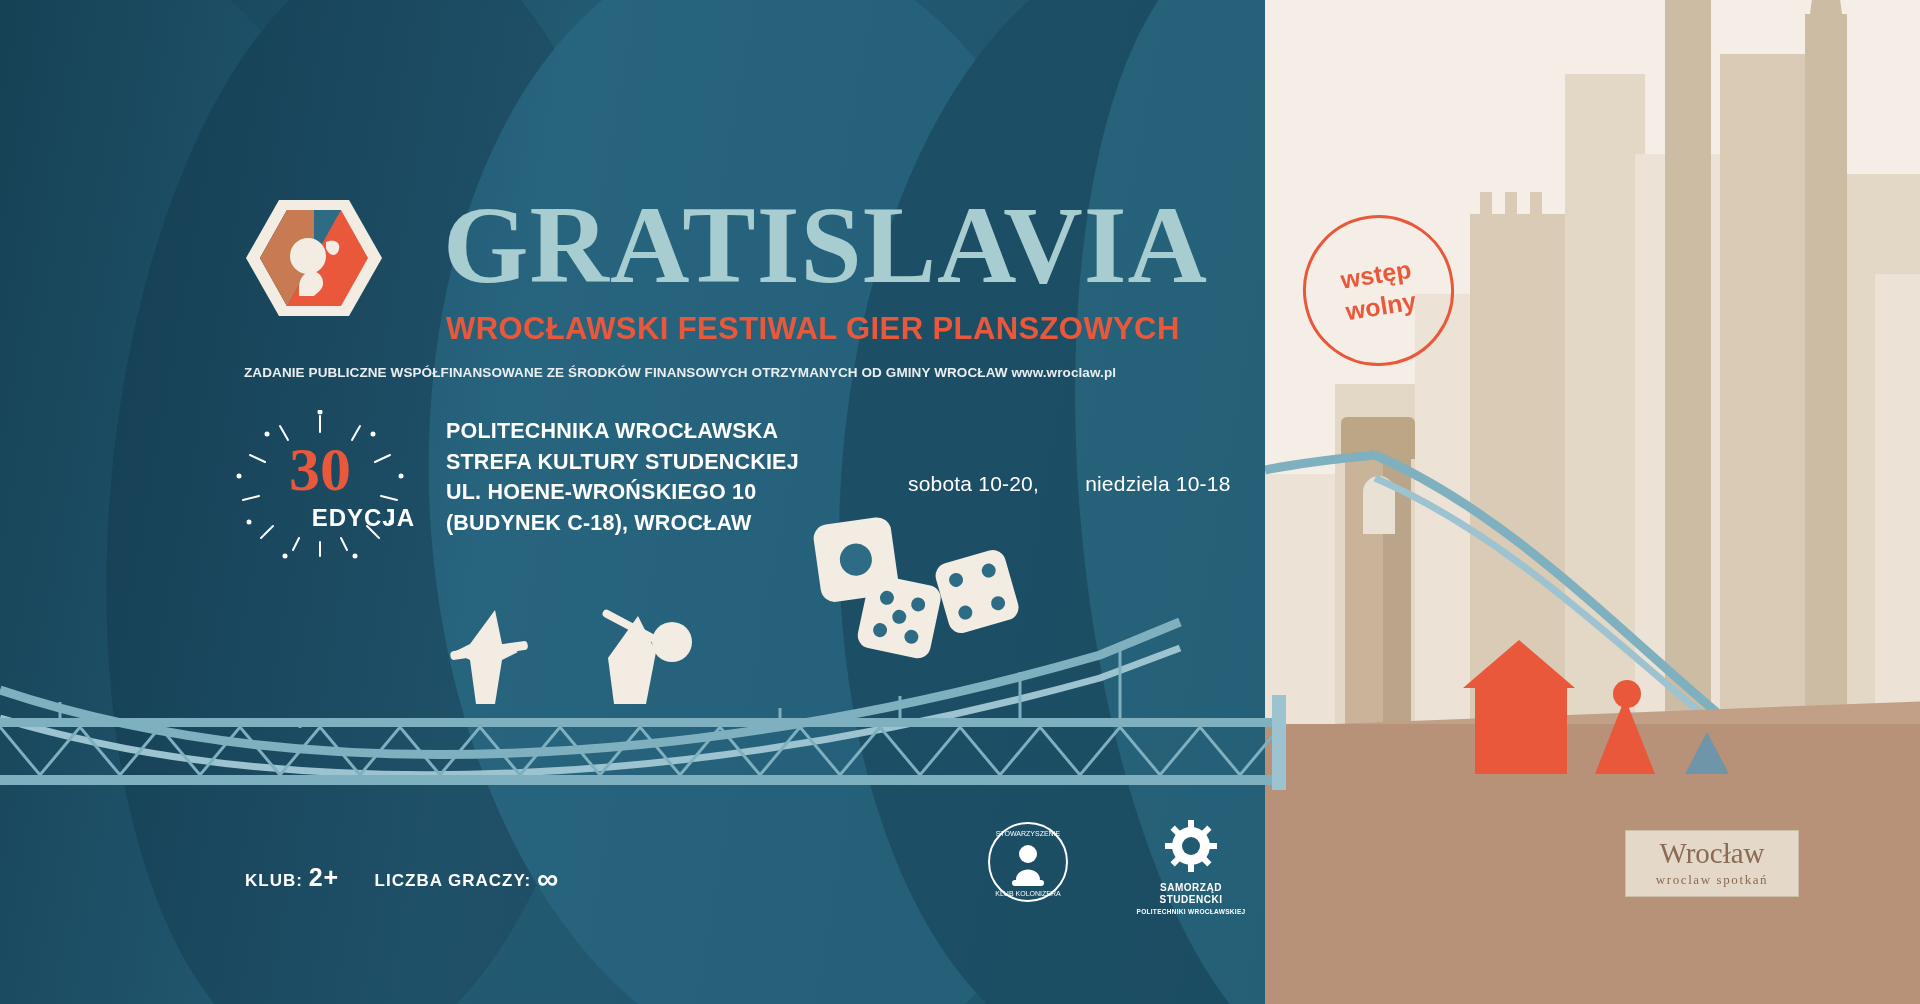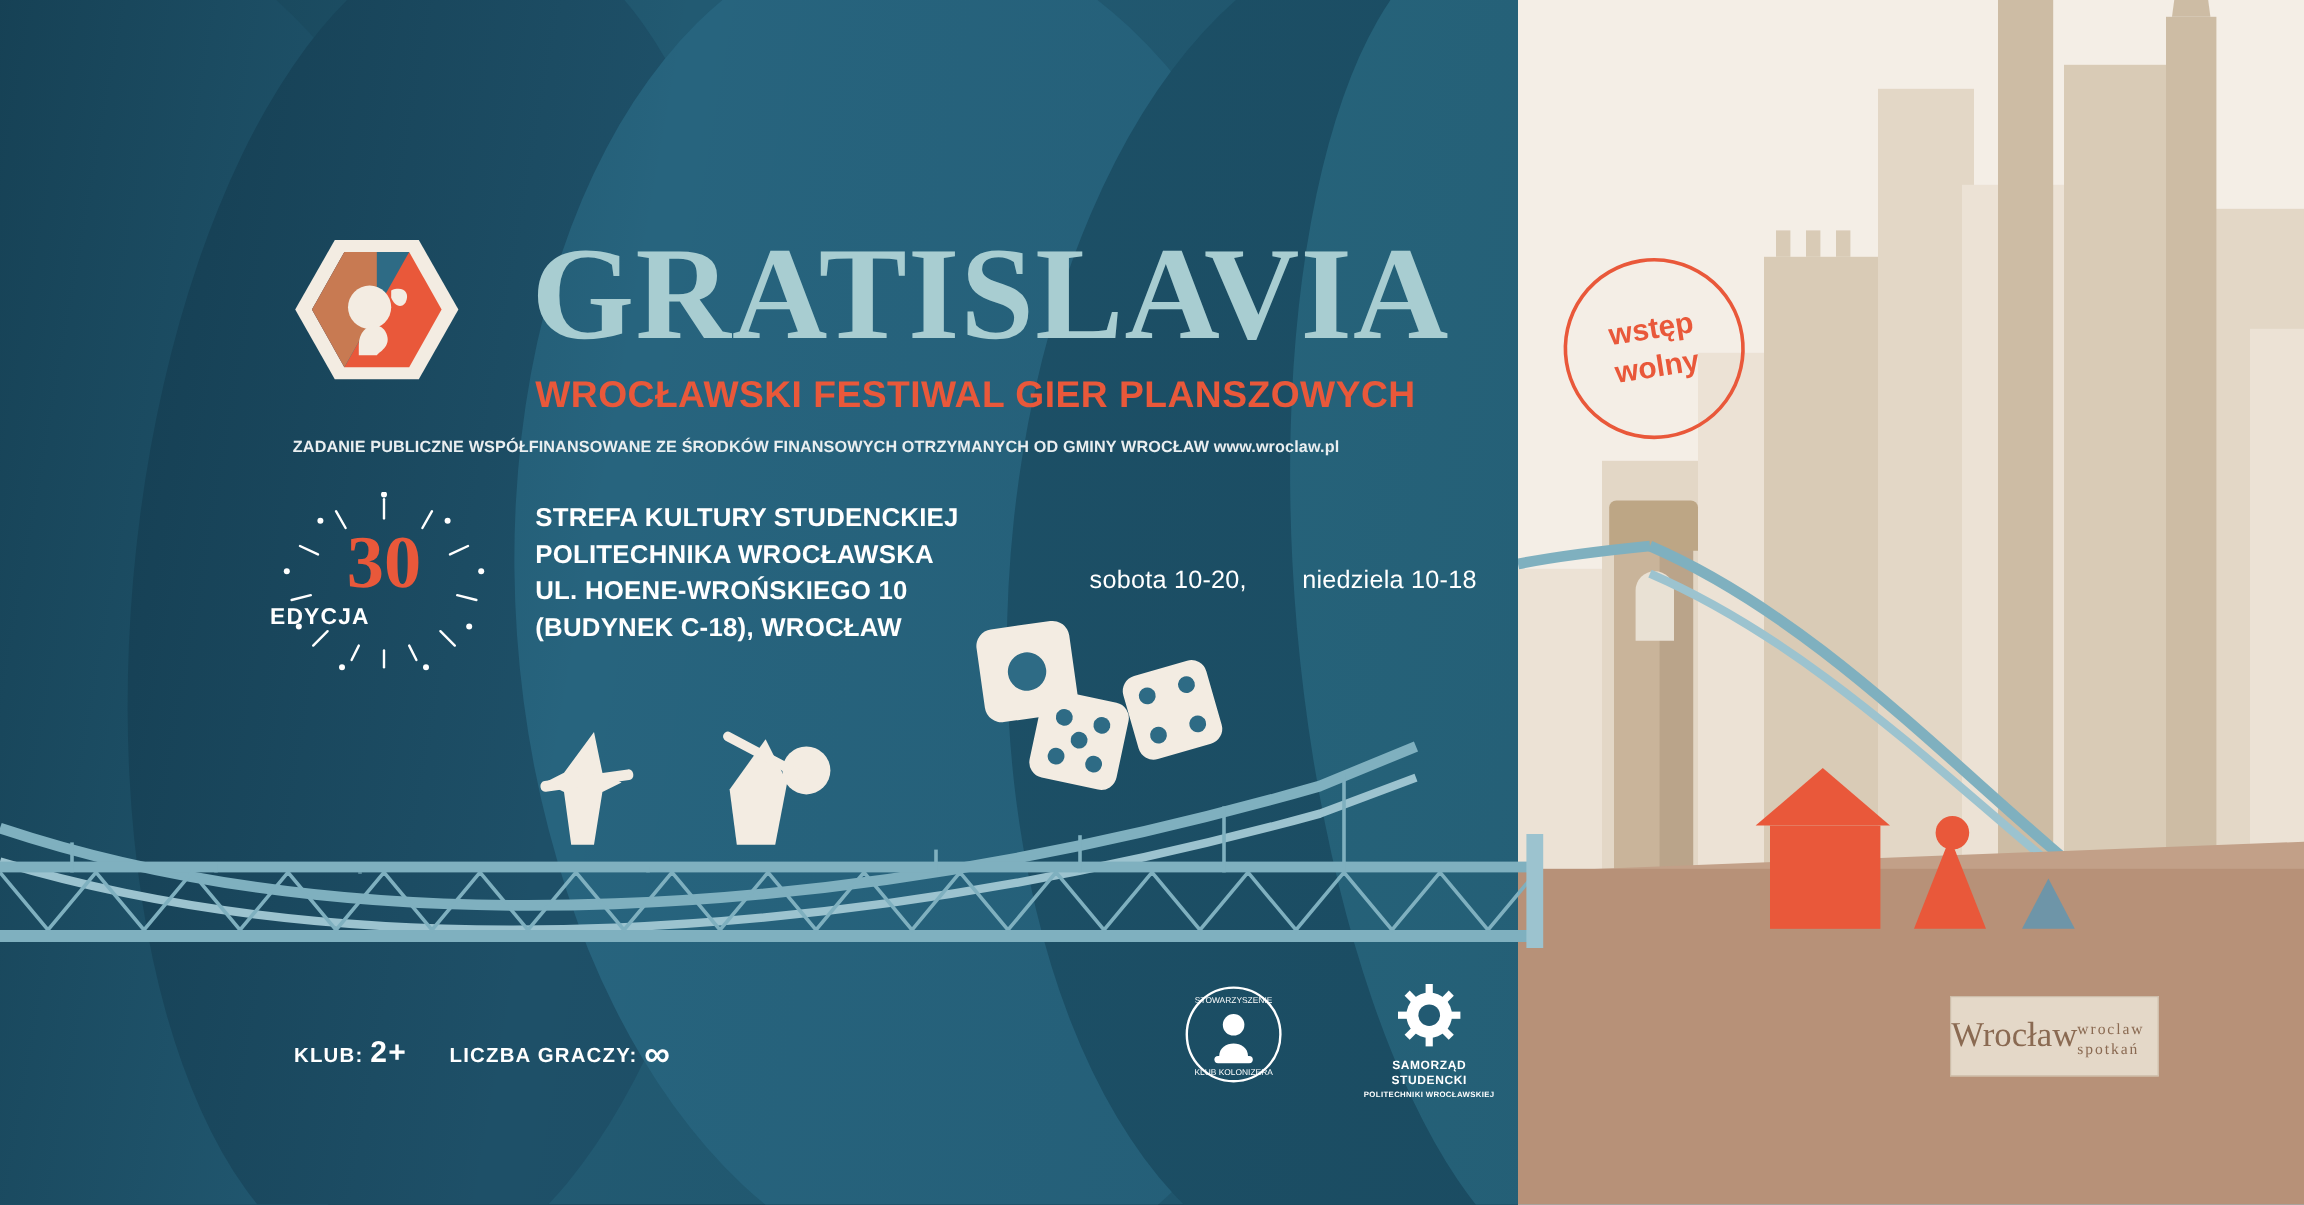"STREFA KULTURY STUDENCKIEJ" div { order: before "POLITECHNIKA WROCŁAWSKA" -> after "POLITECHNIKA WROCŁAWSKA" }
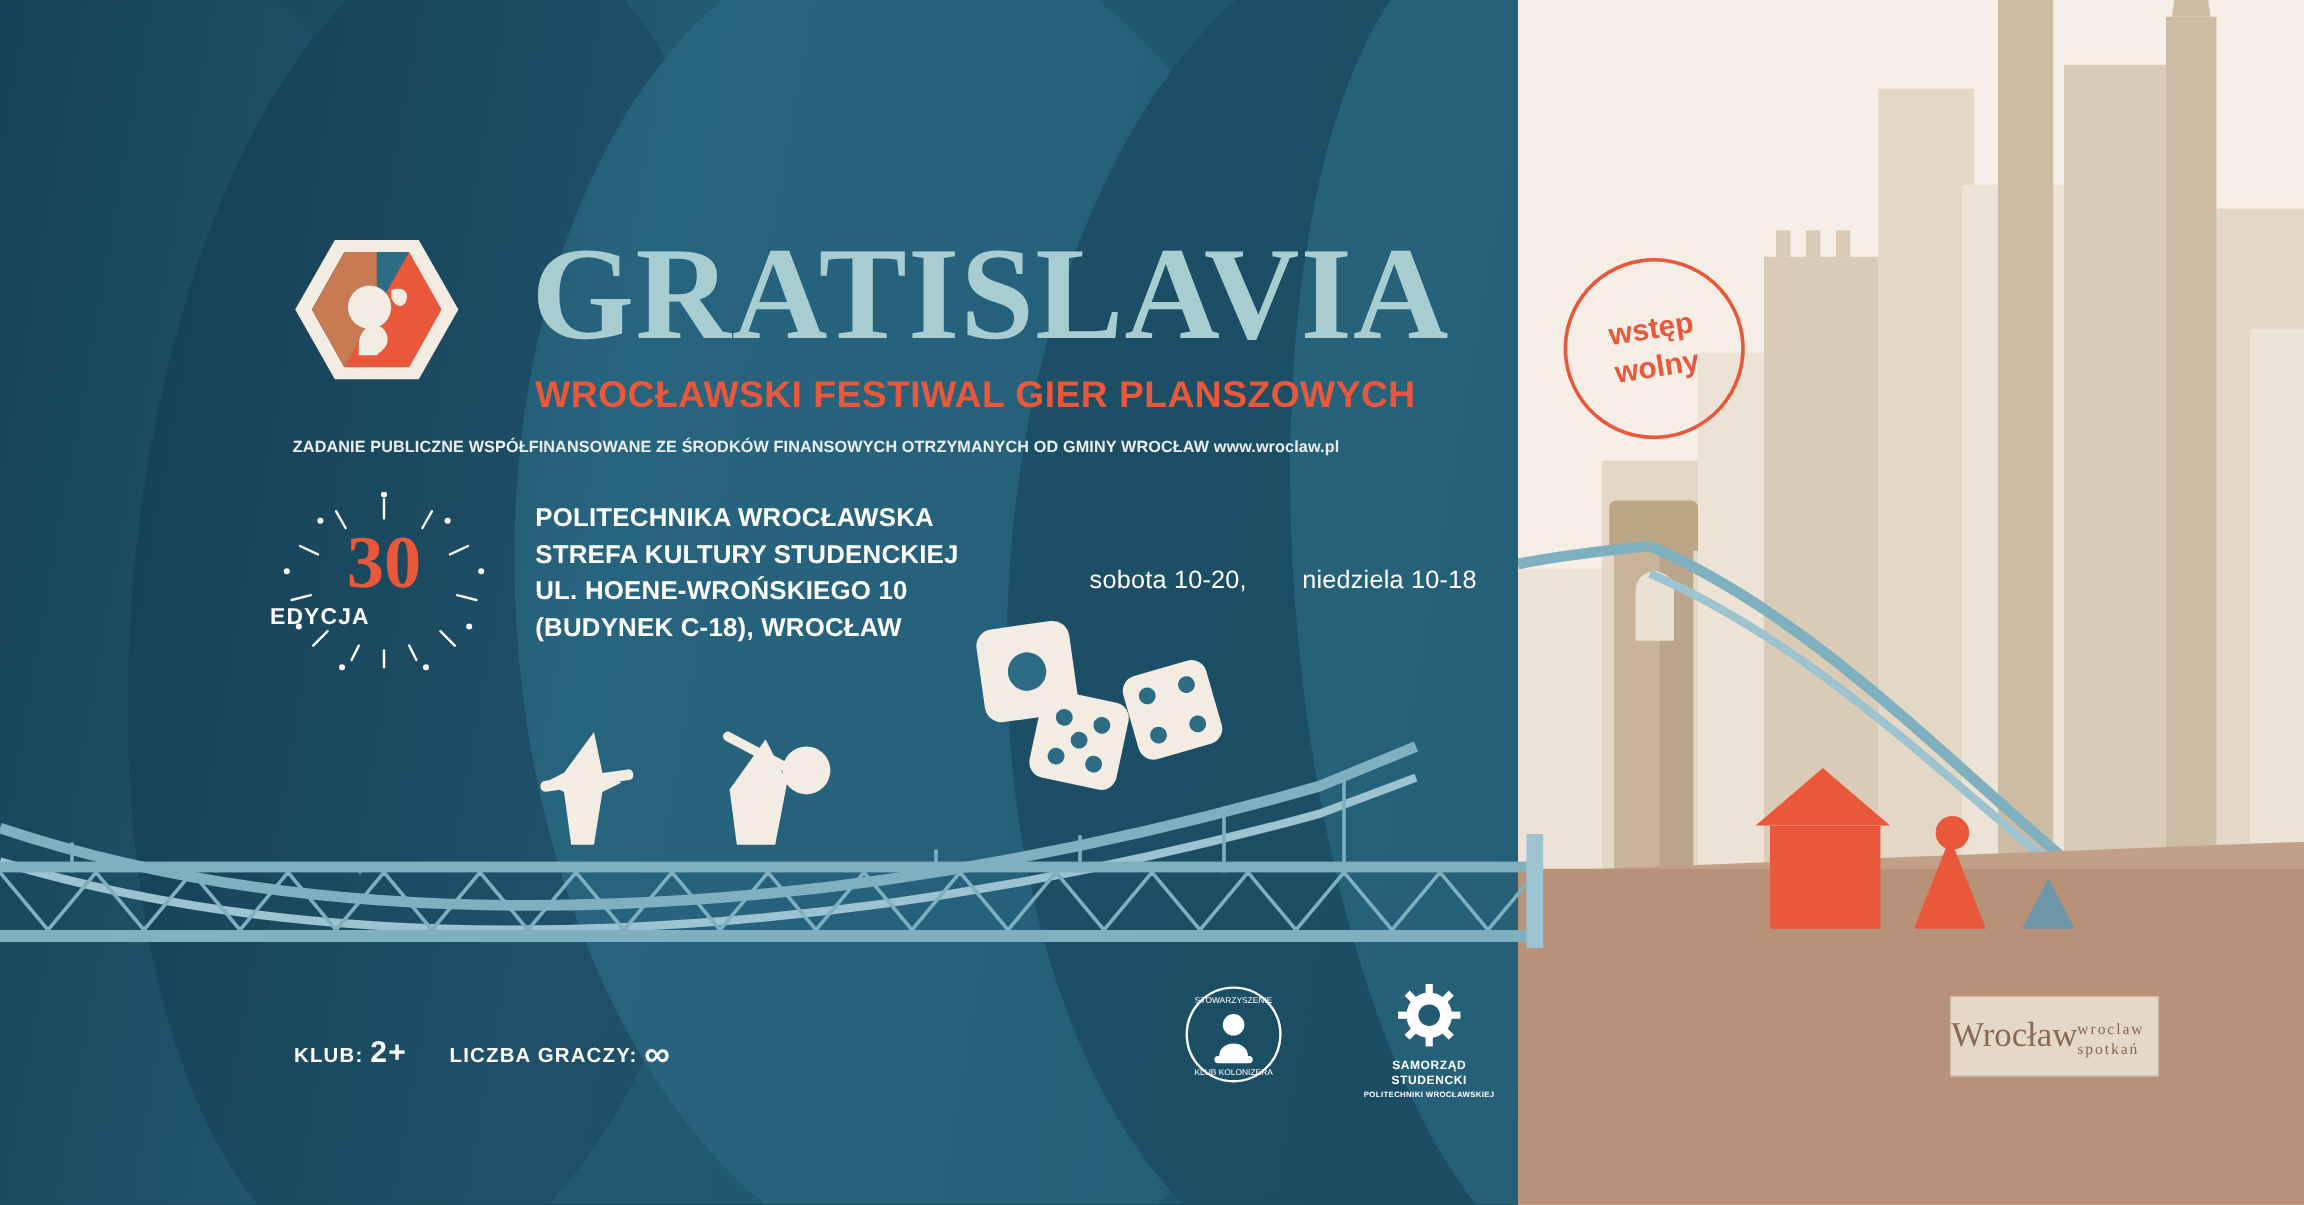"EDYCJA" .edition-word { font-size: 19px -> 24px; text-align: left -> right }
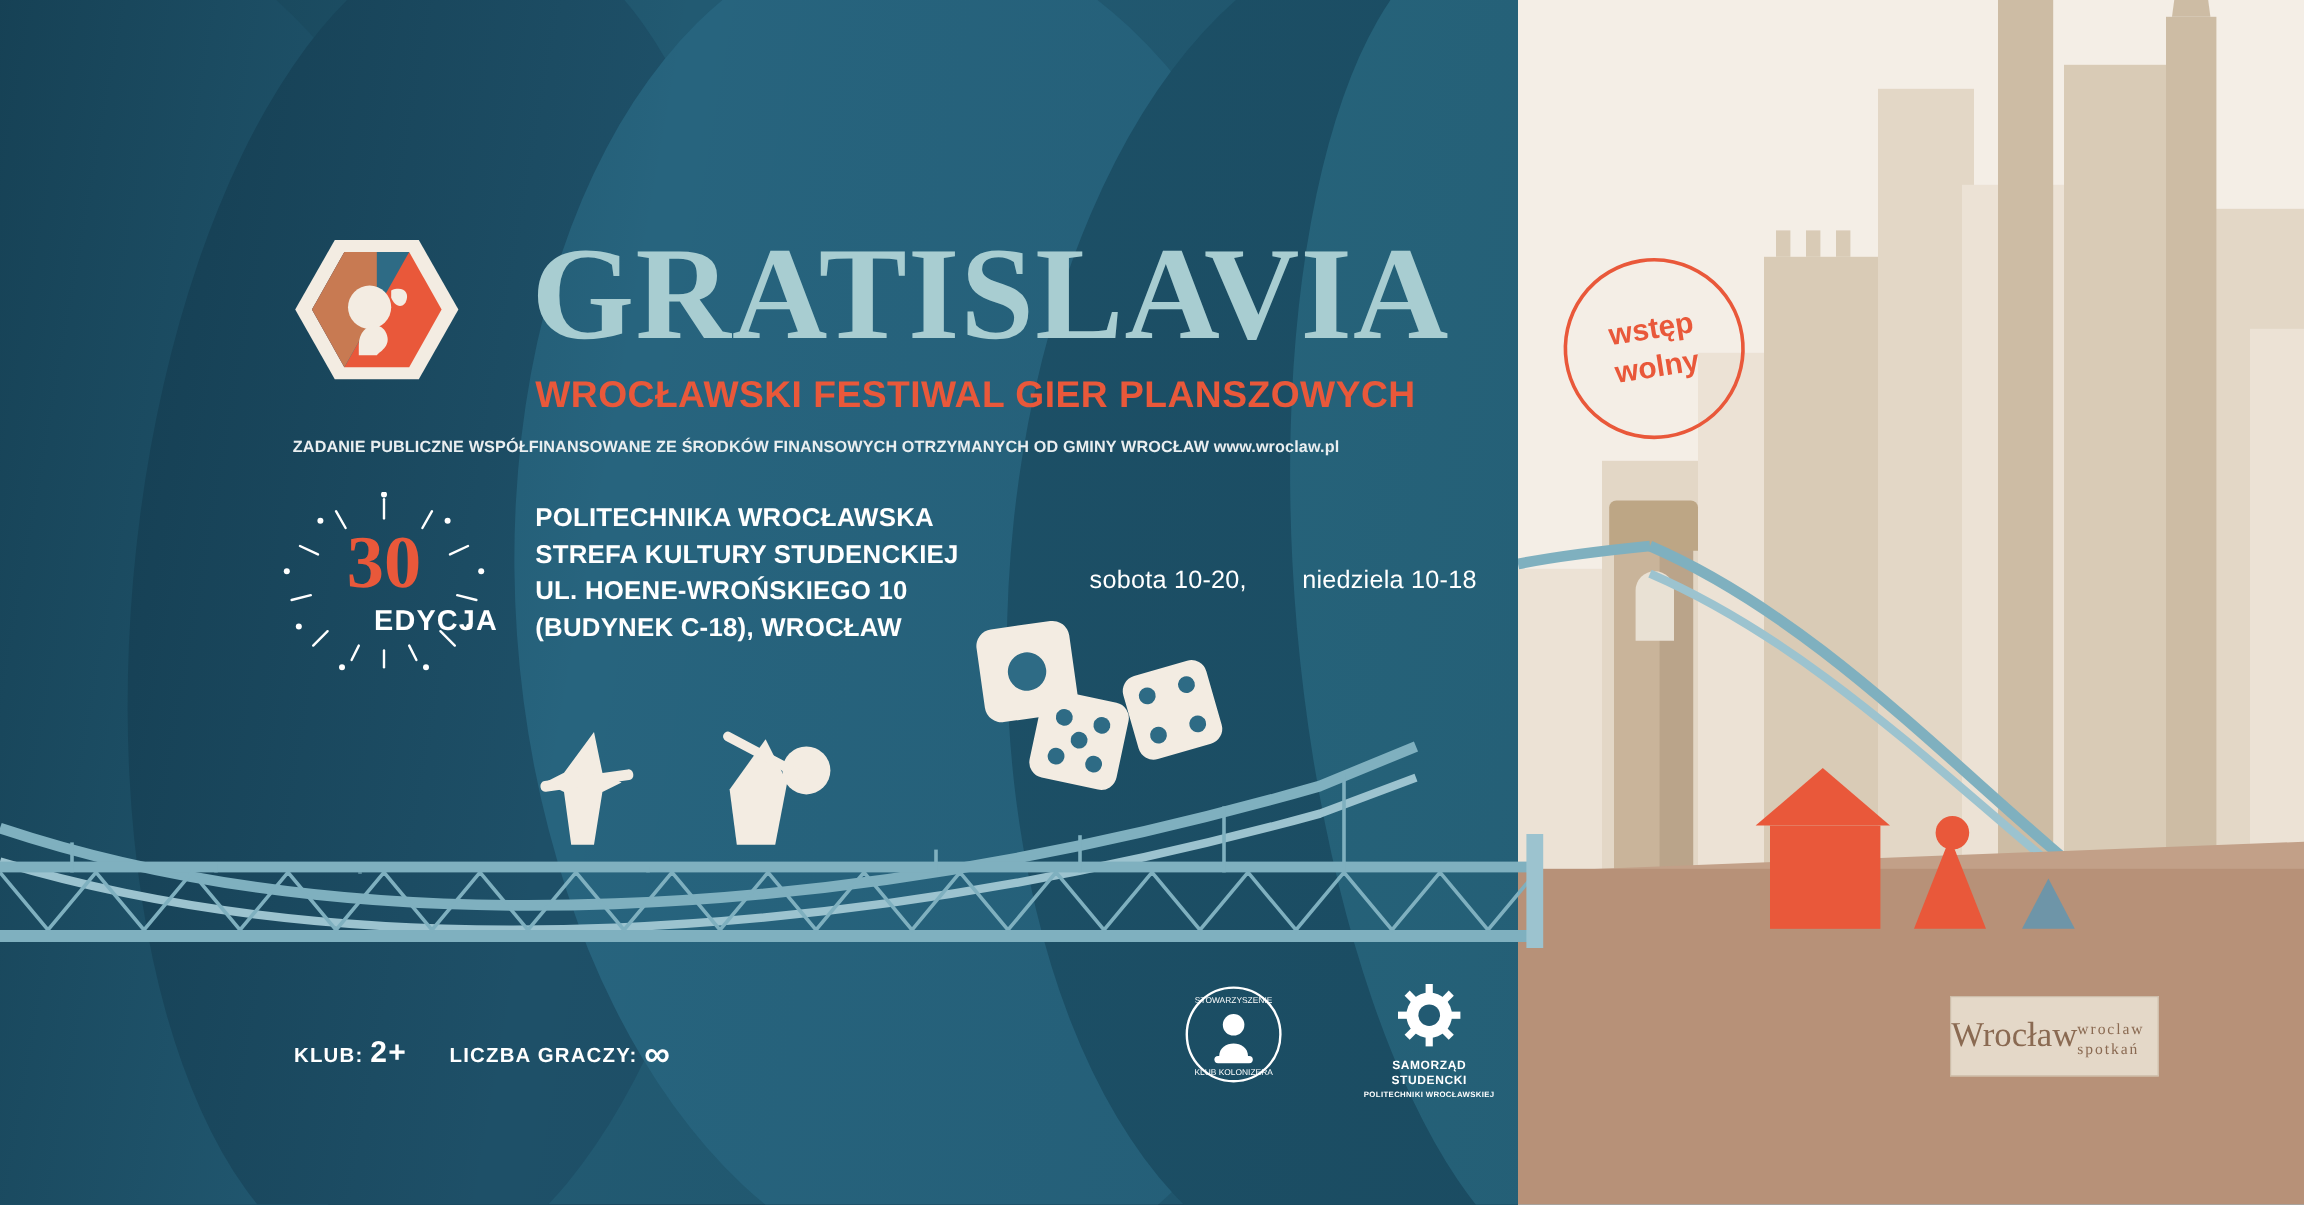"Wrocław" .wroclaw-logo { flex-direction: row -> column }
